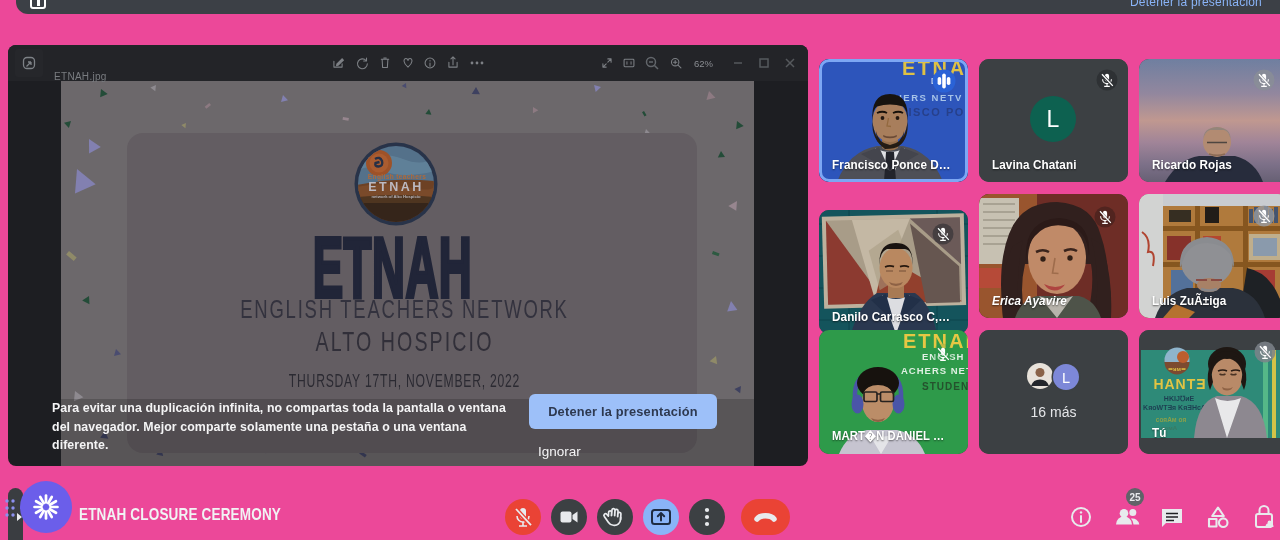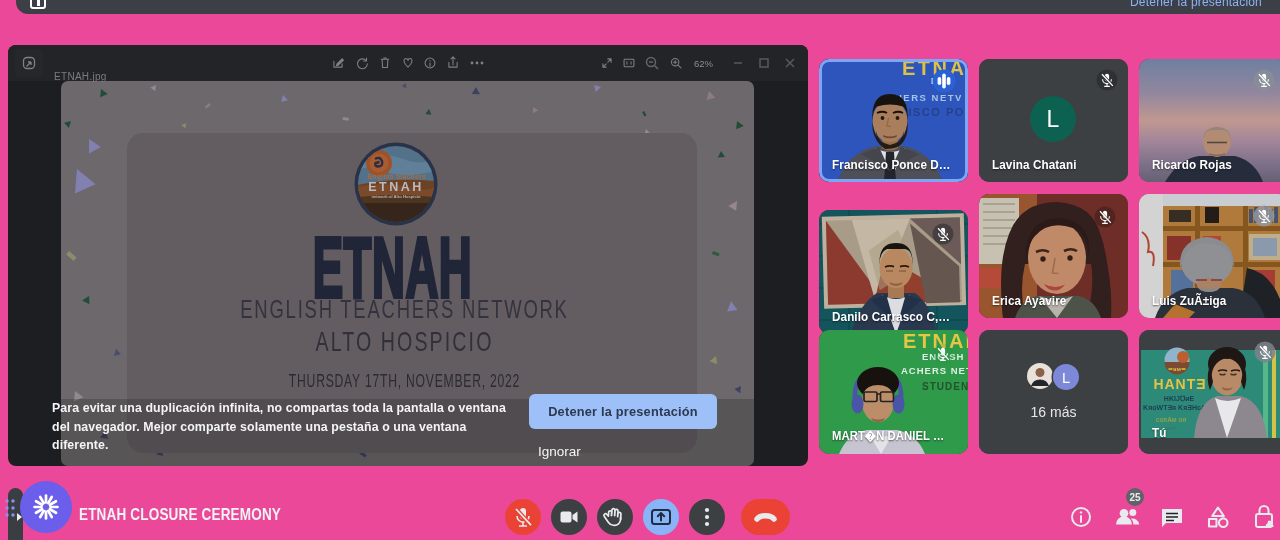"ETNAH" #slide { border-radius: 7px -> none }
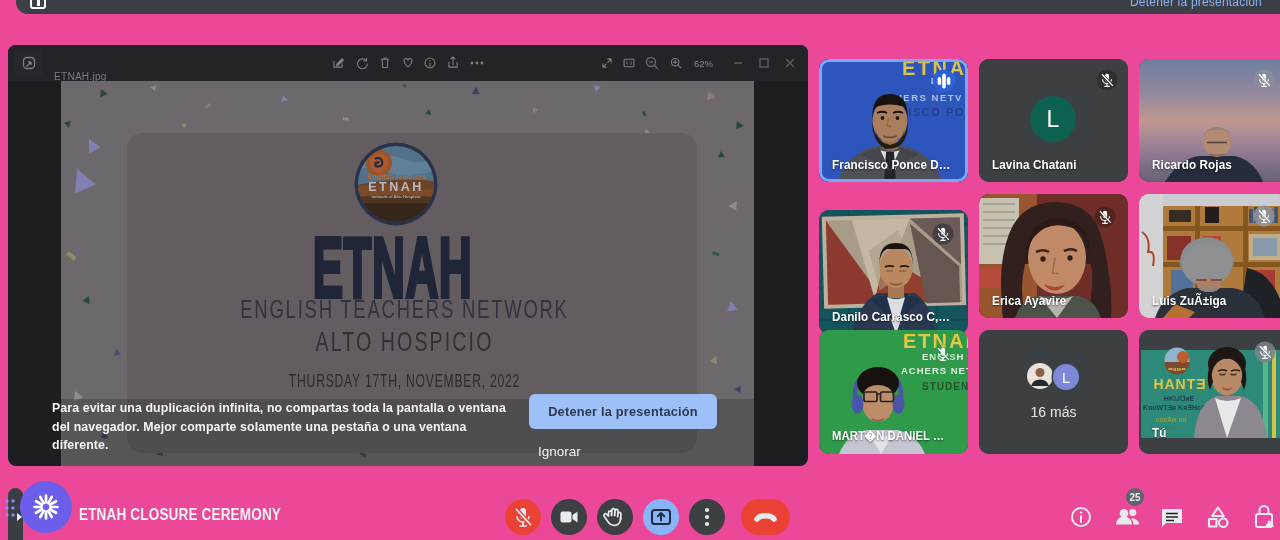"Erica Ayavire" div.tile { font-style: none -> italic }
